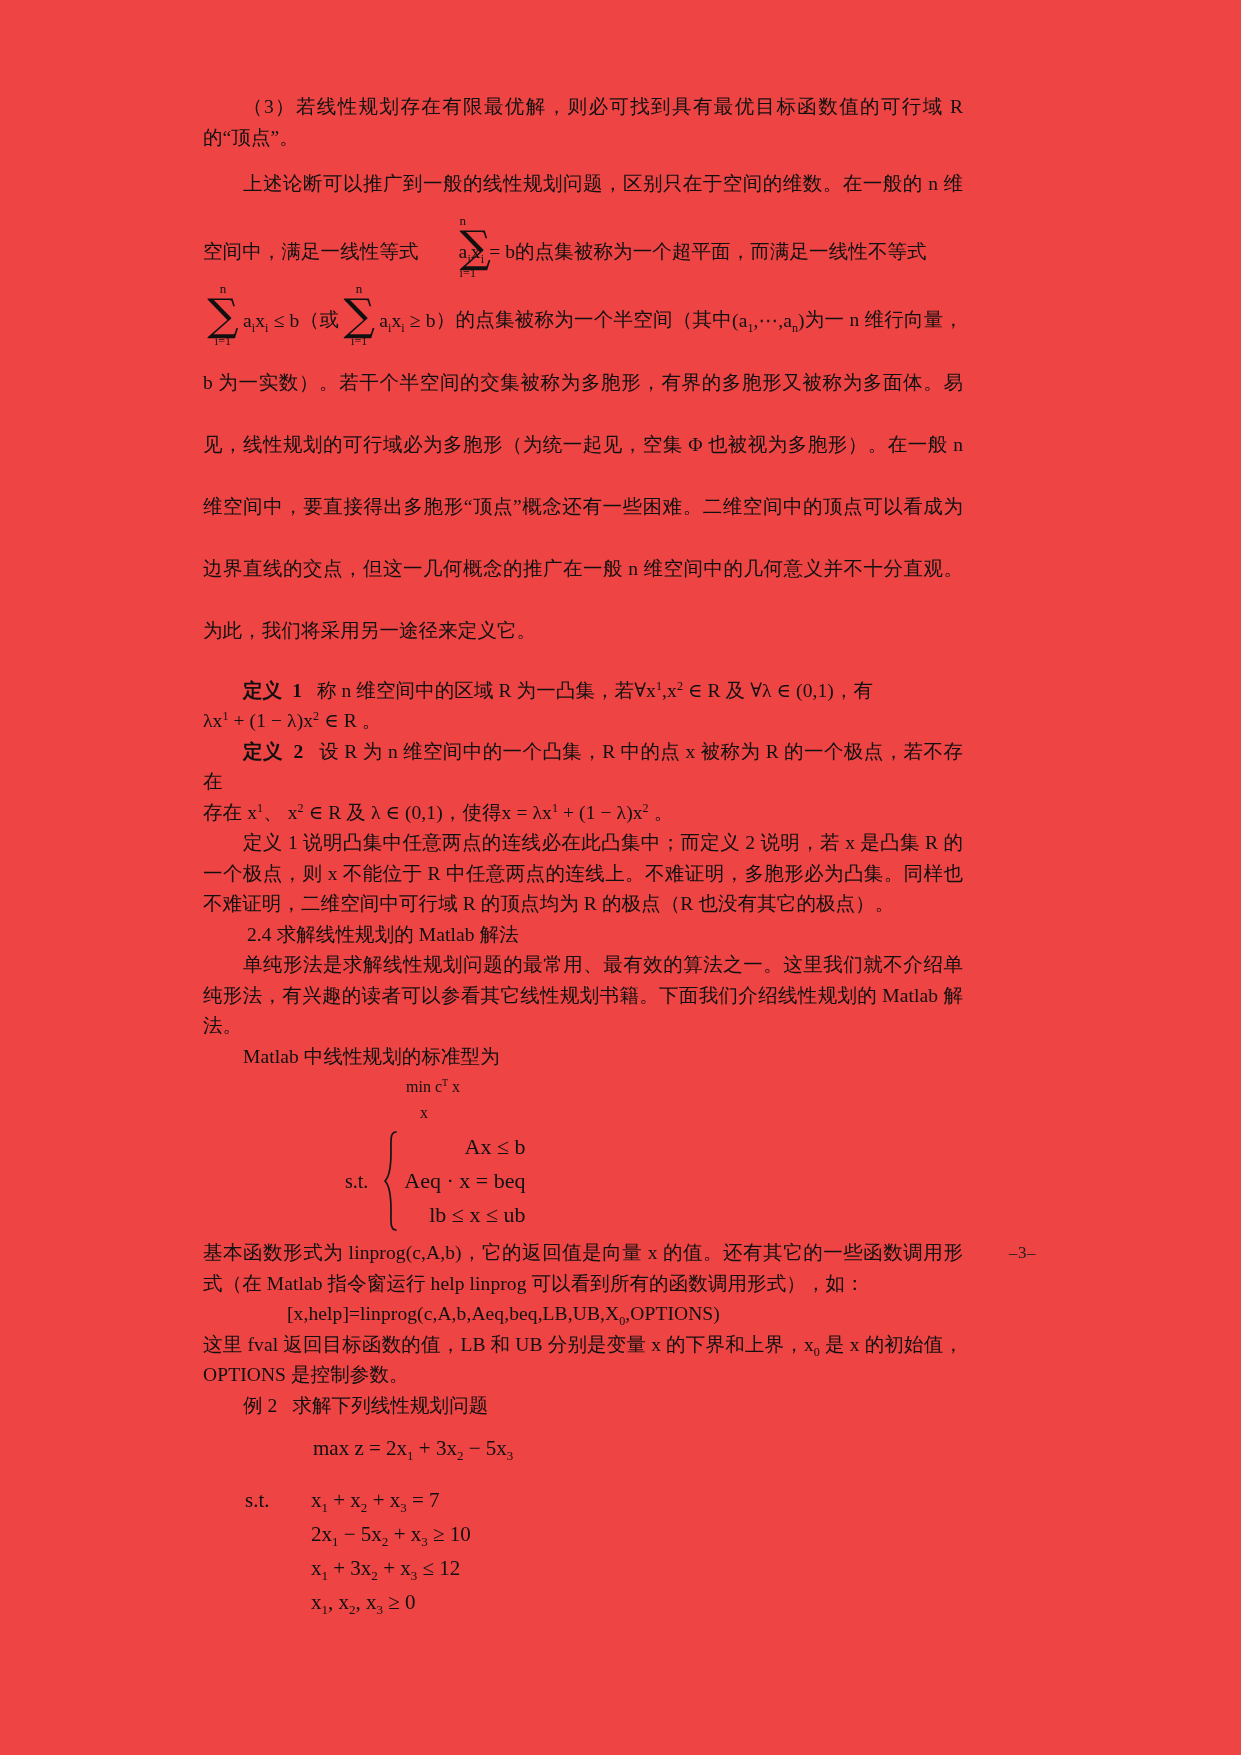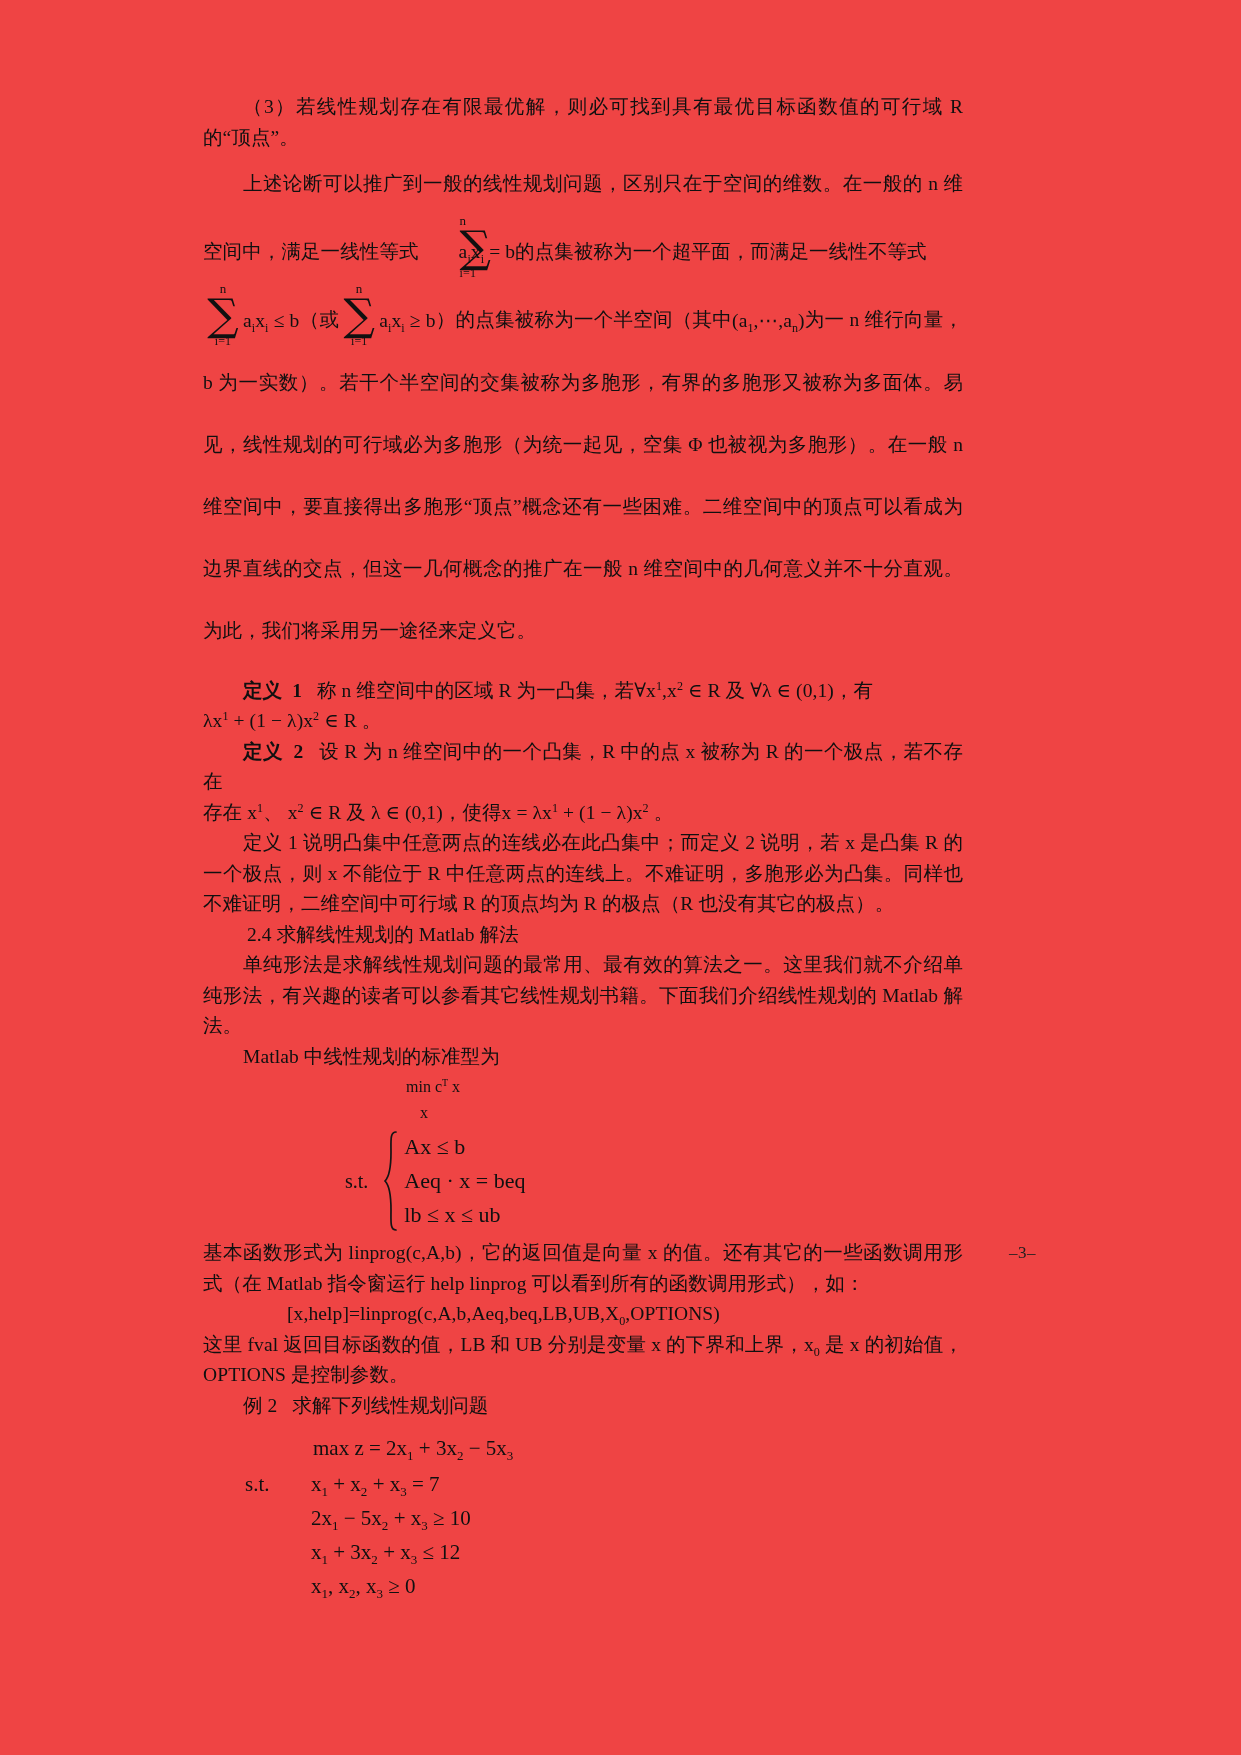"Ax ≤ b" .system .rows > div { text-align: none -> right }
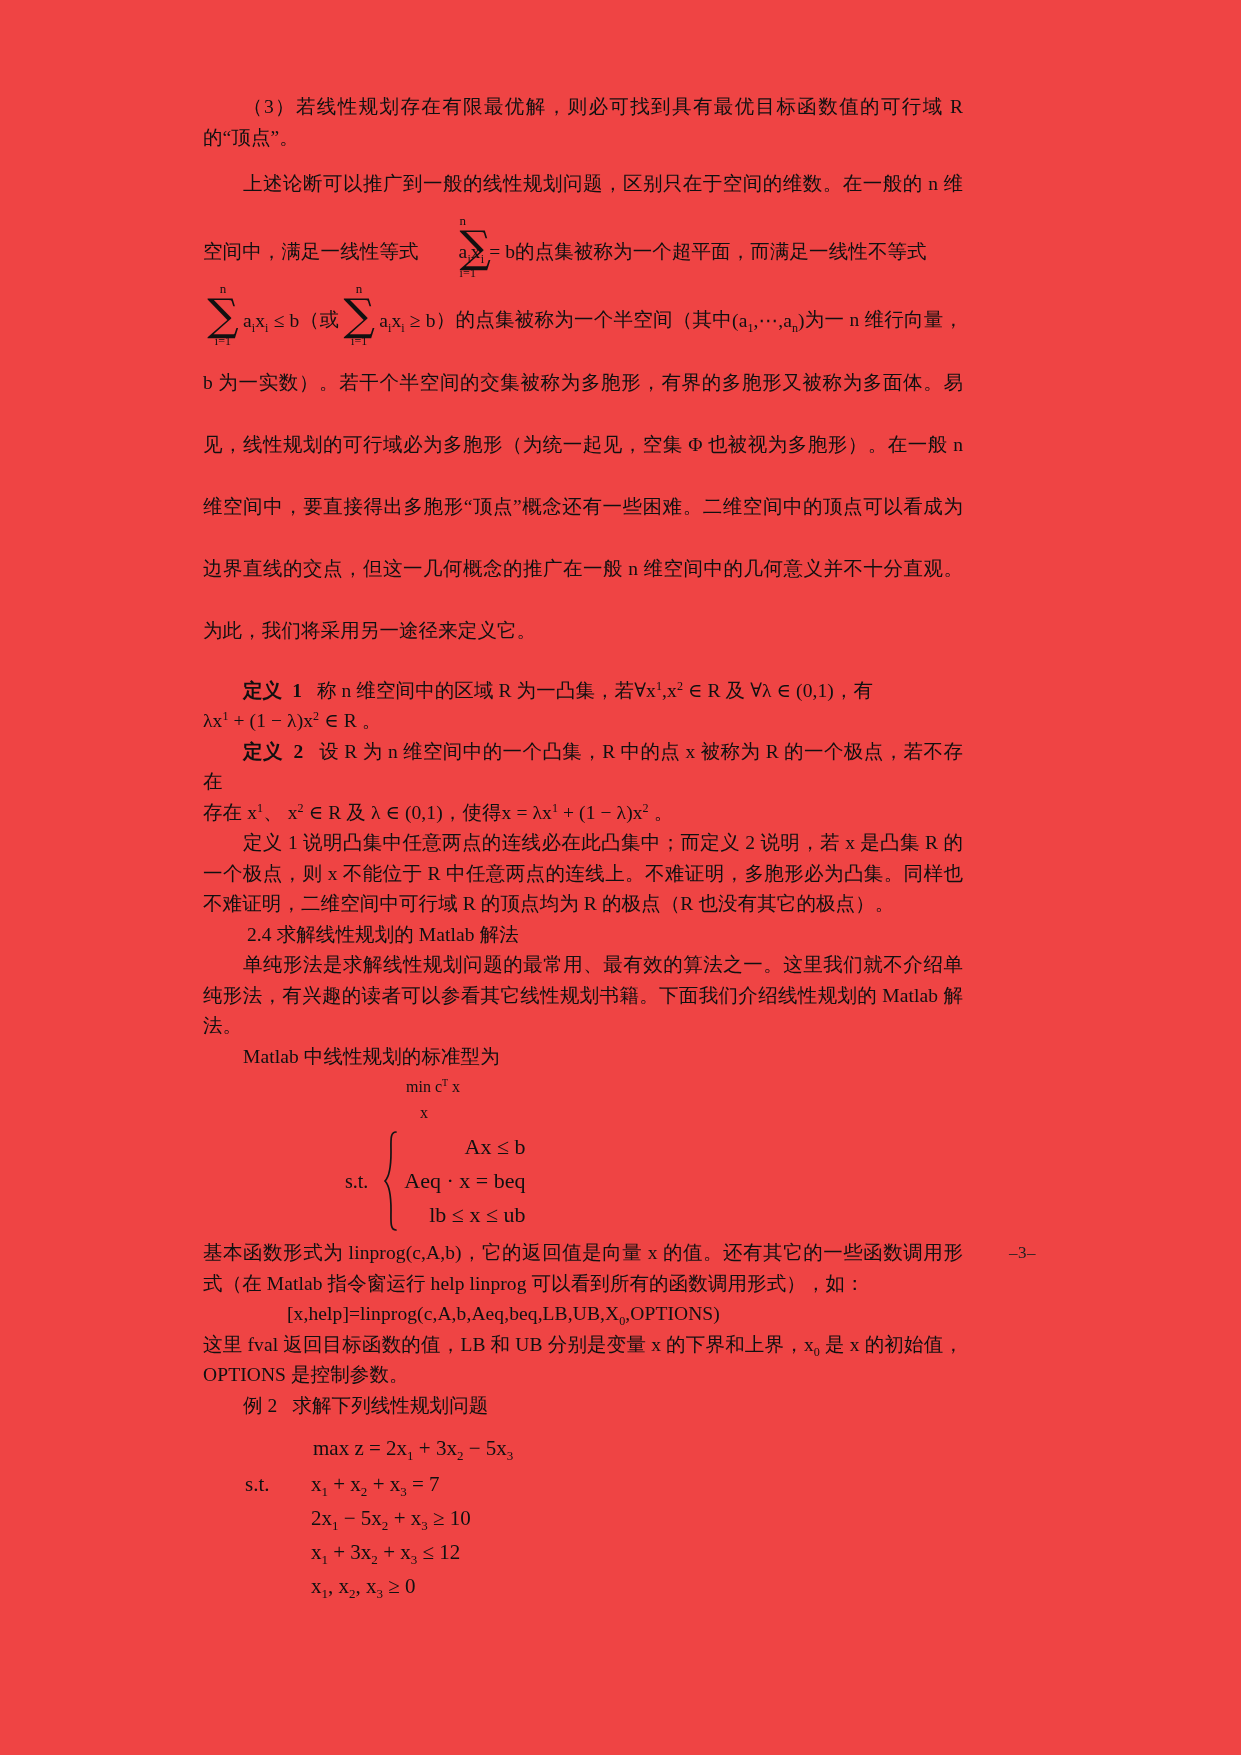"s.t. x1 + x2 +" div.disp { margin-top: 4px -> 20px }
